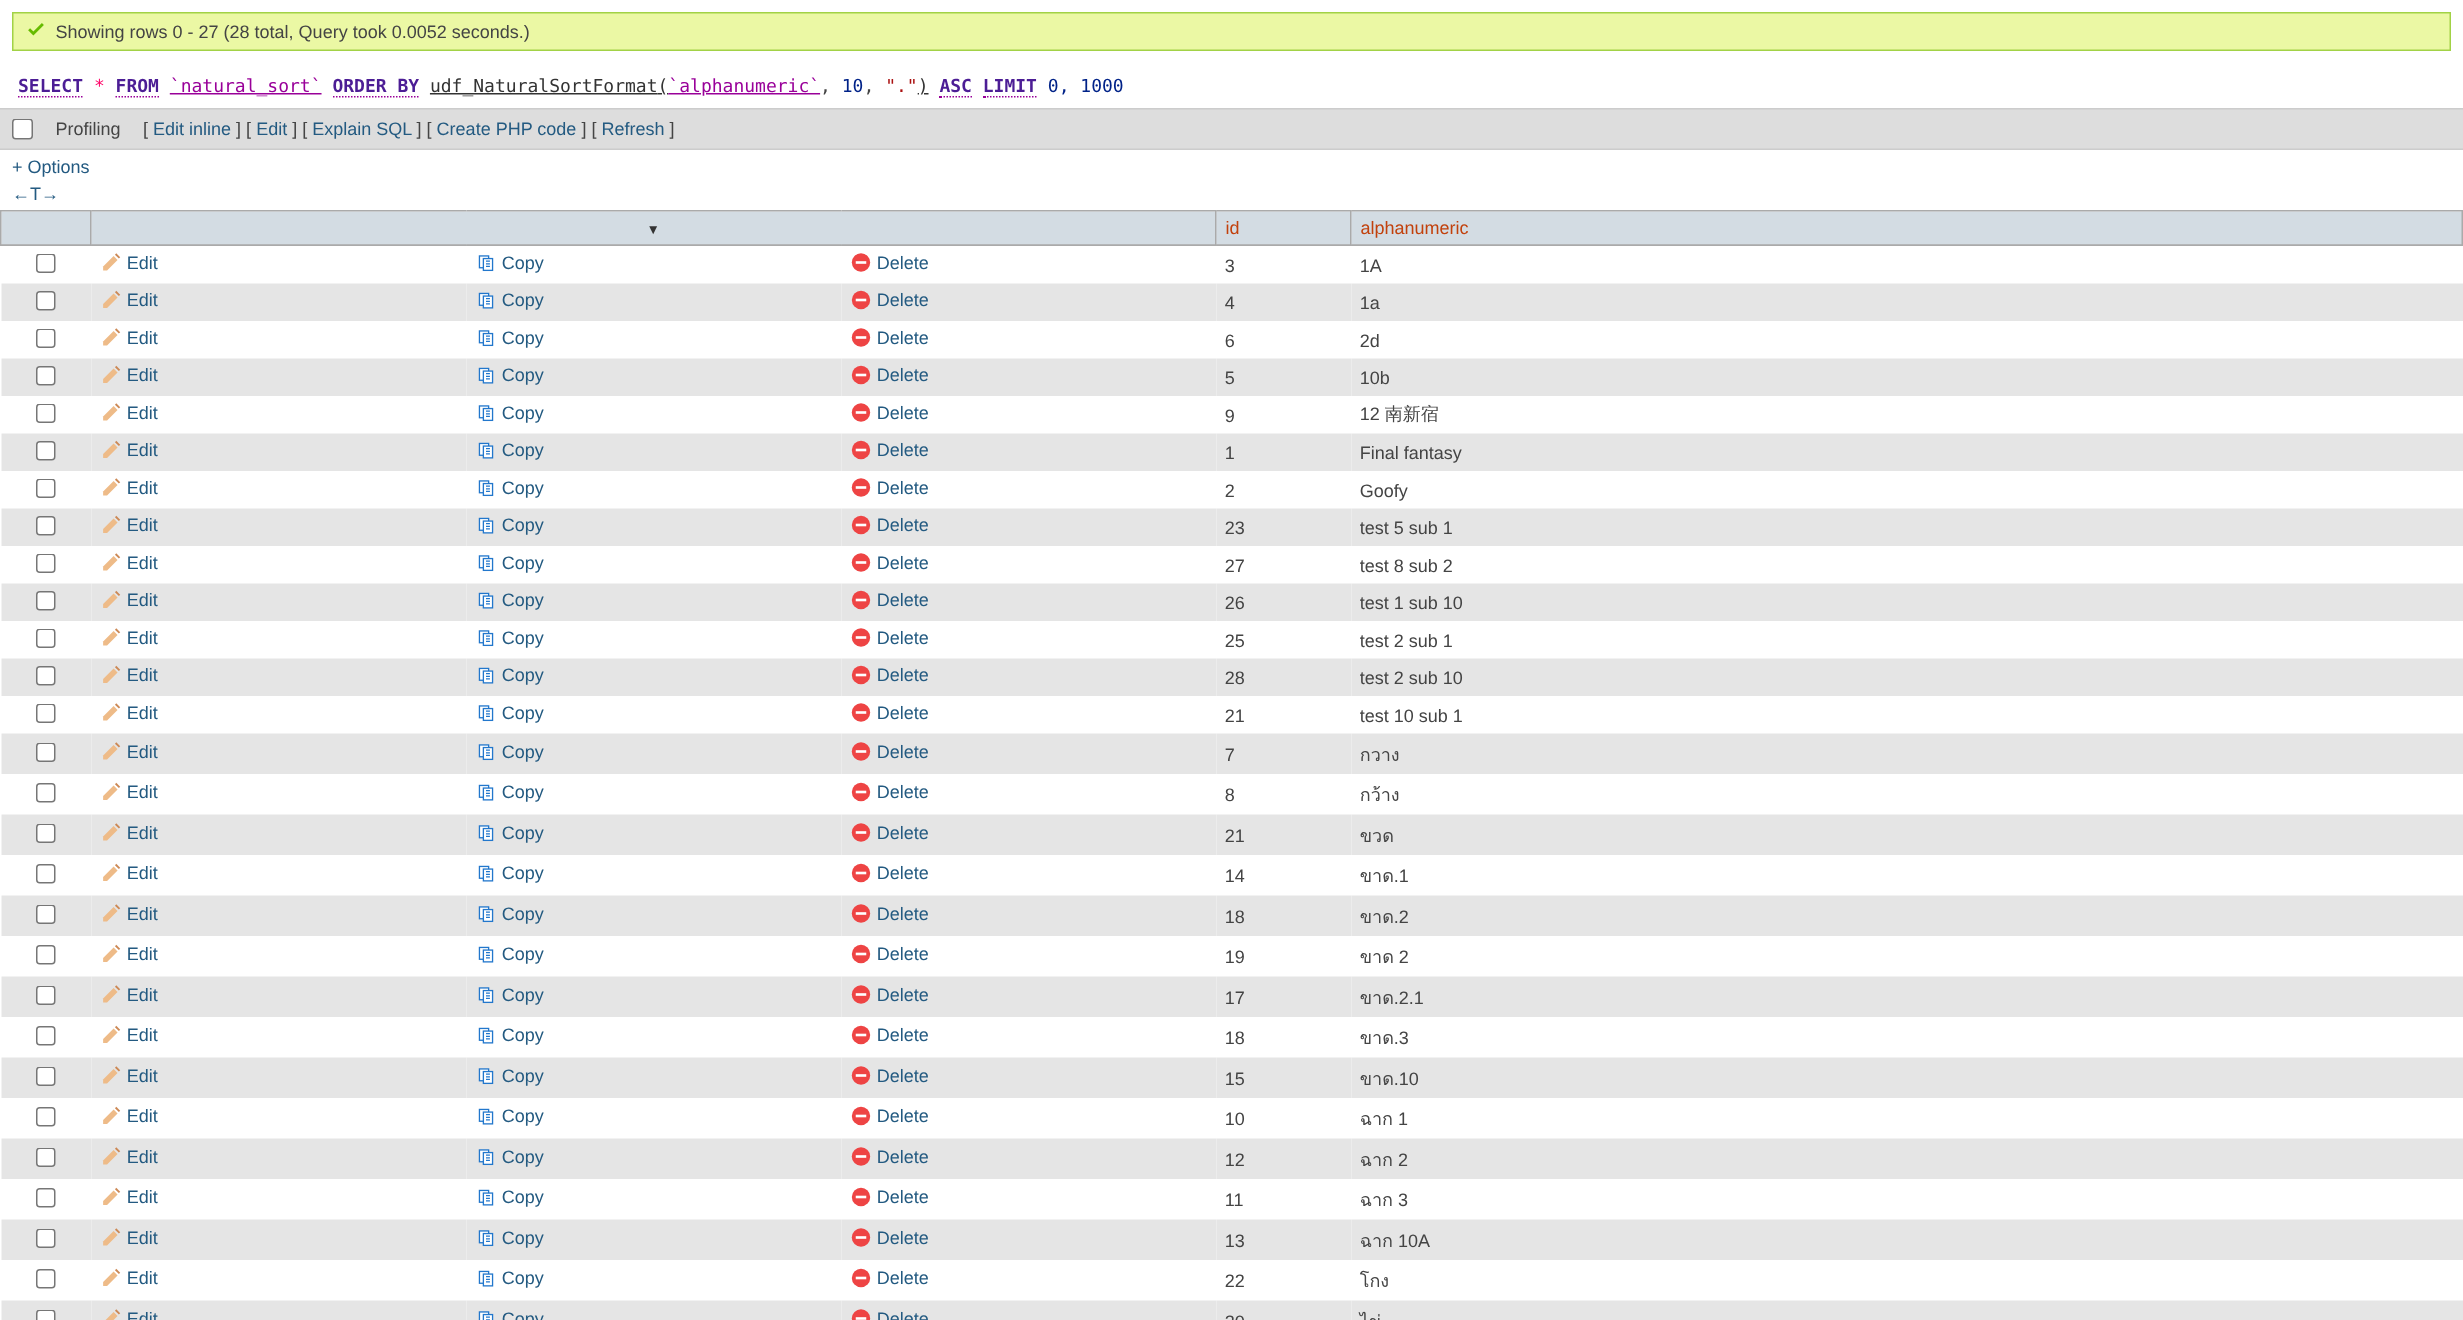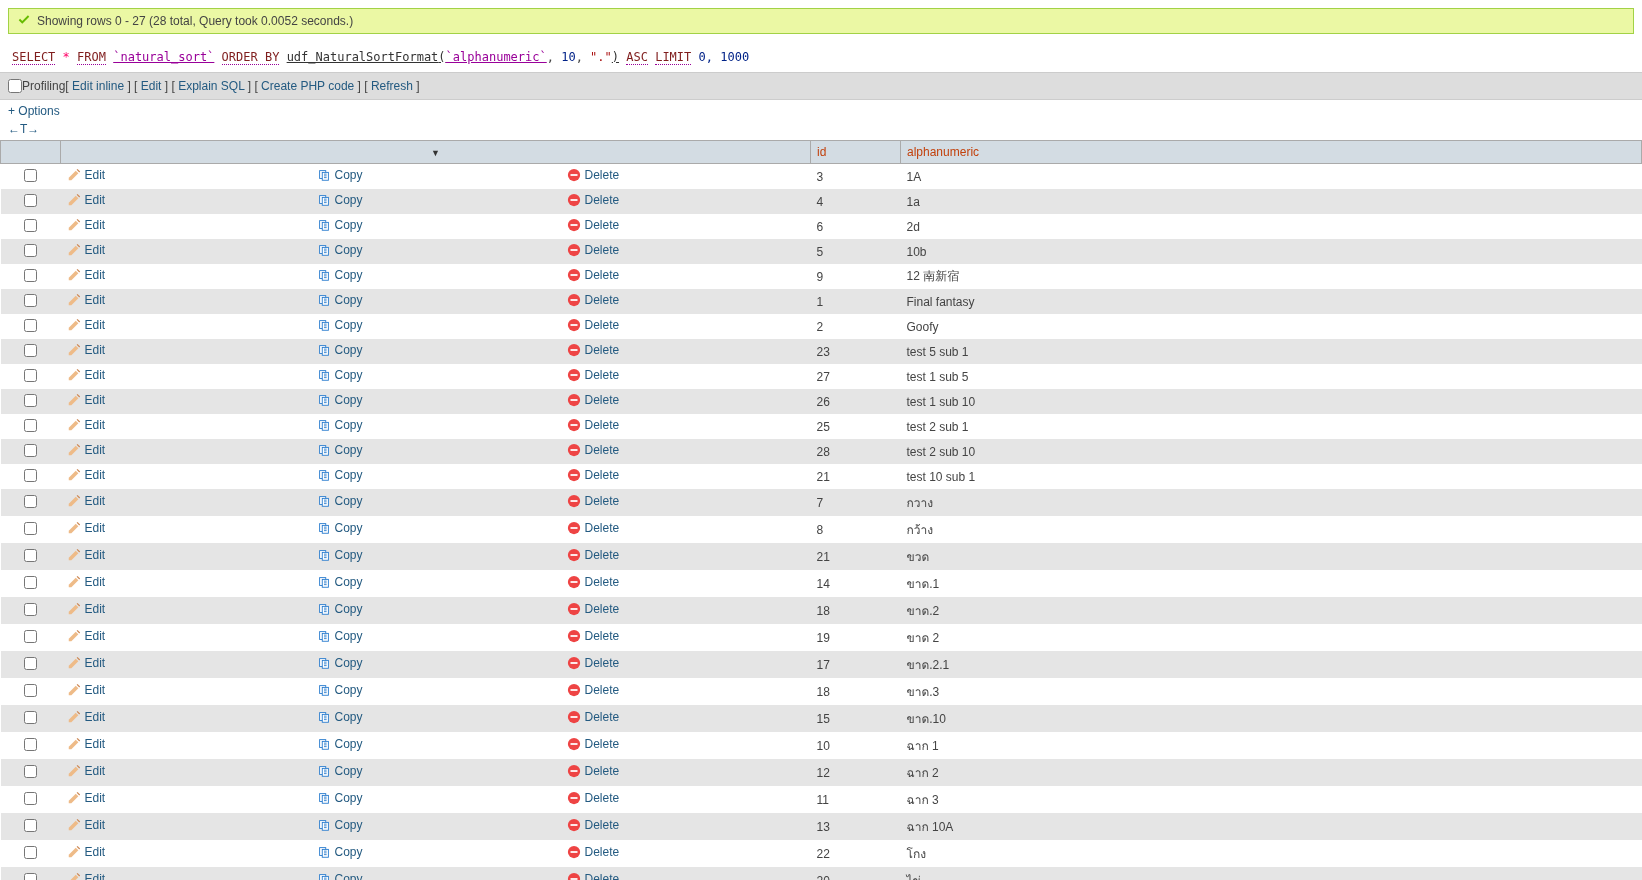"SELECT" .sql-kw { color: #7f1d1d -> #4c1d95; font-weight: none -> bold }
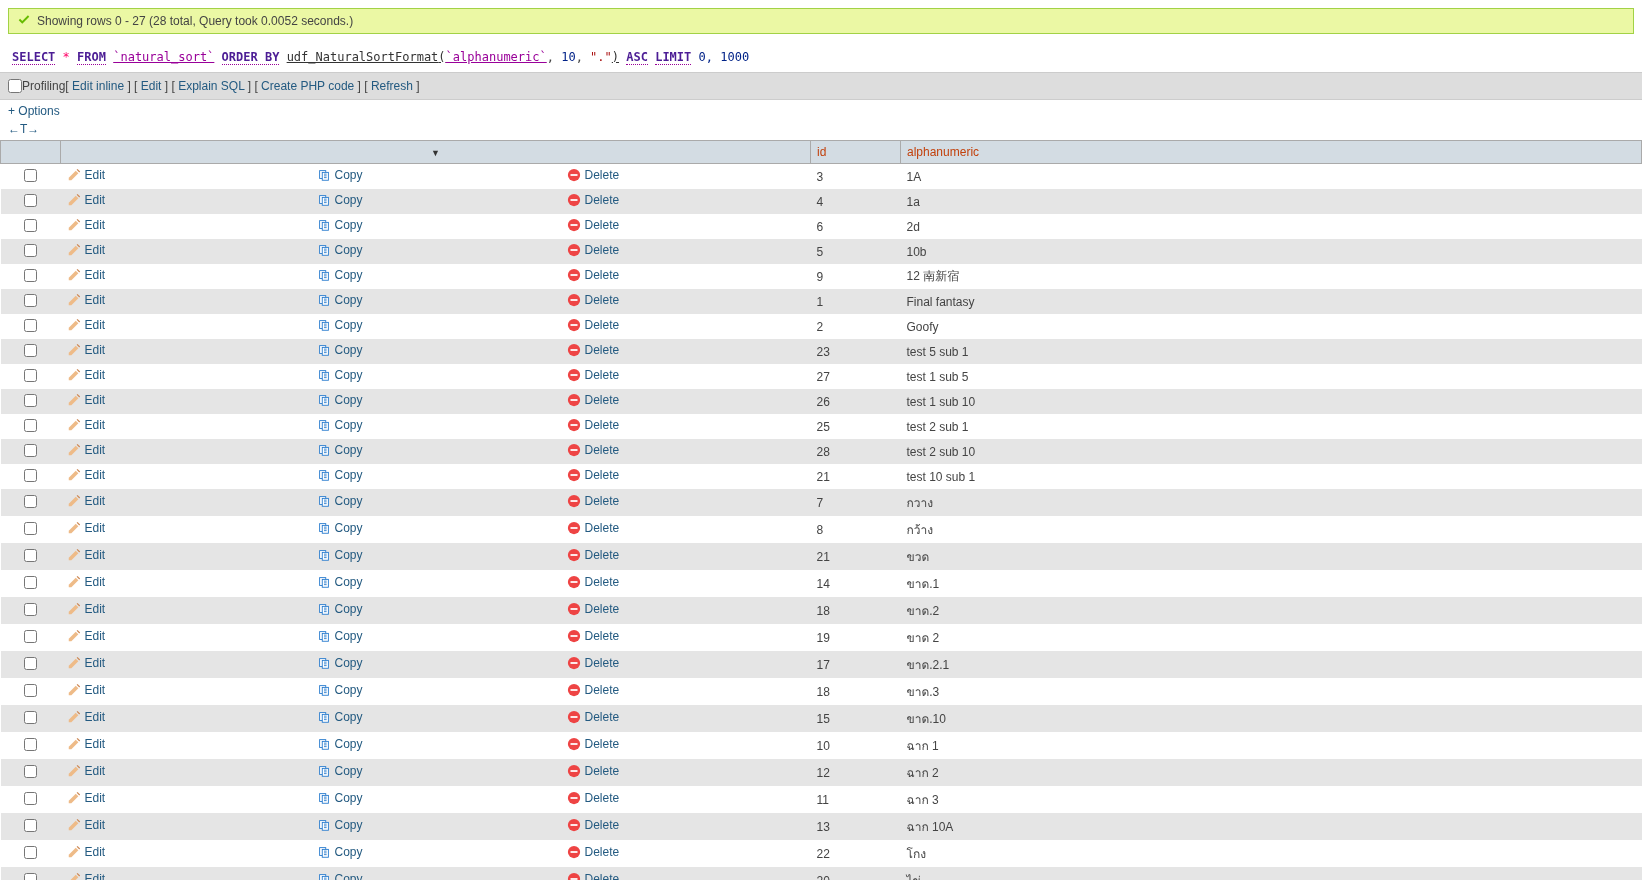"Profiling" .profiling-bar { gap: 0 -> 15px }
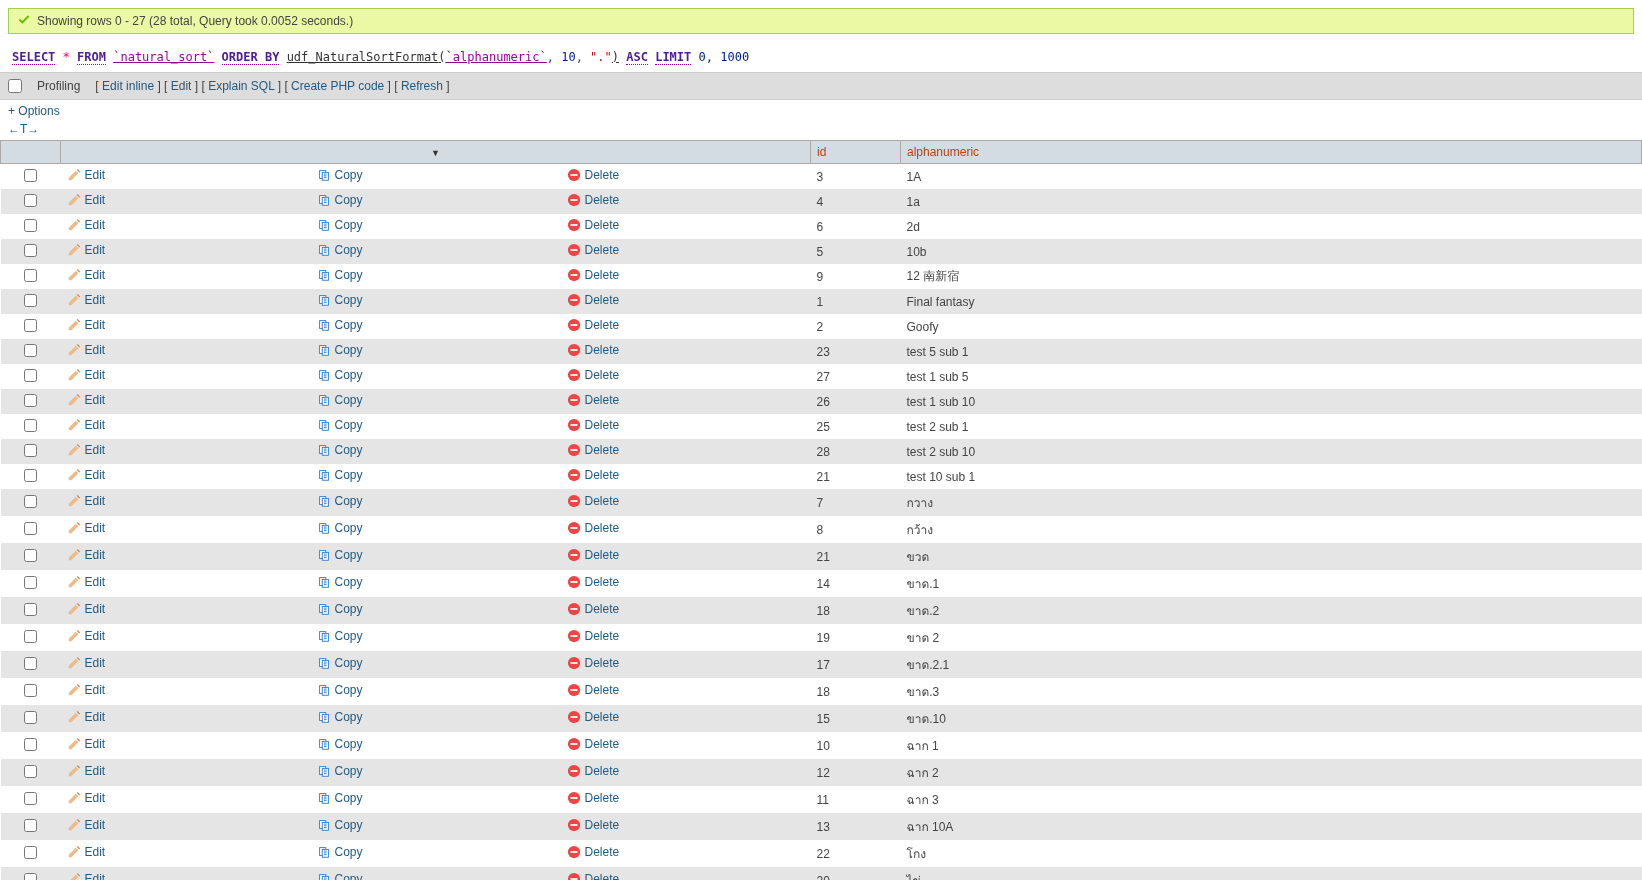"test 1 sub 5" td { text: 1 sub 5 -> 8 sub 2 }
